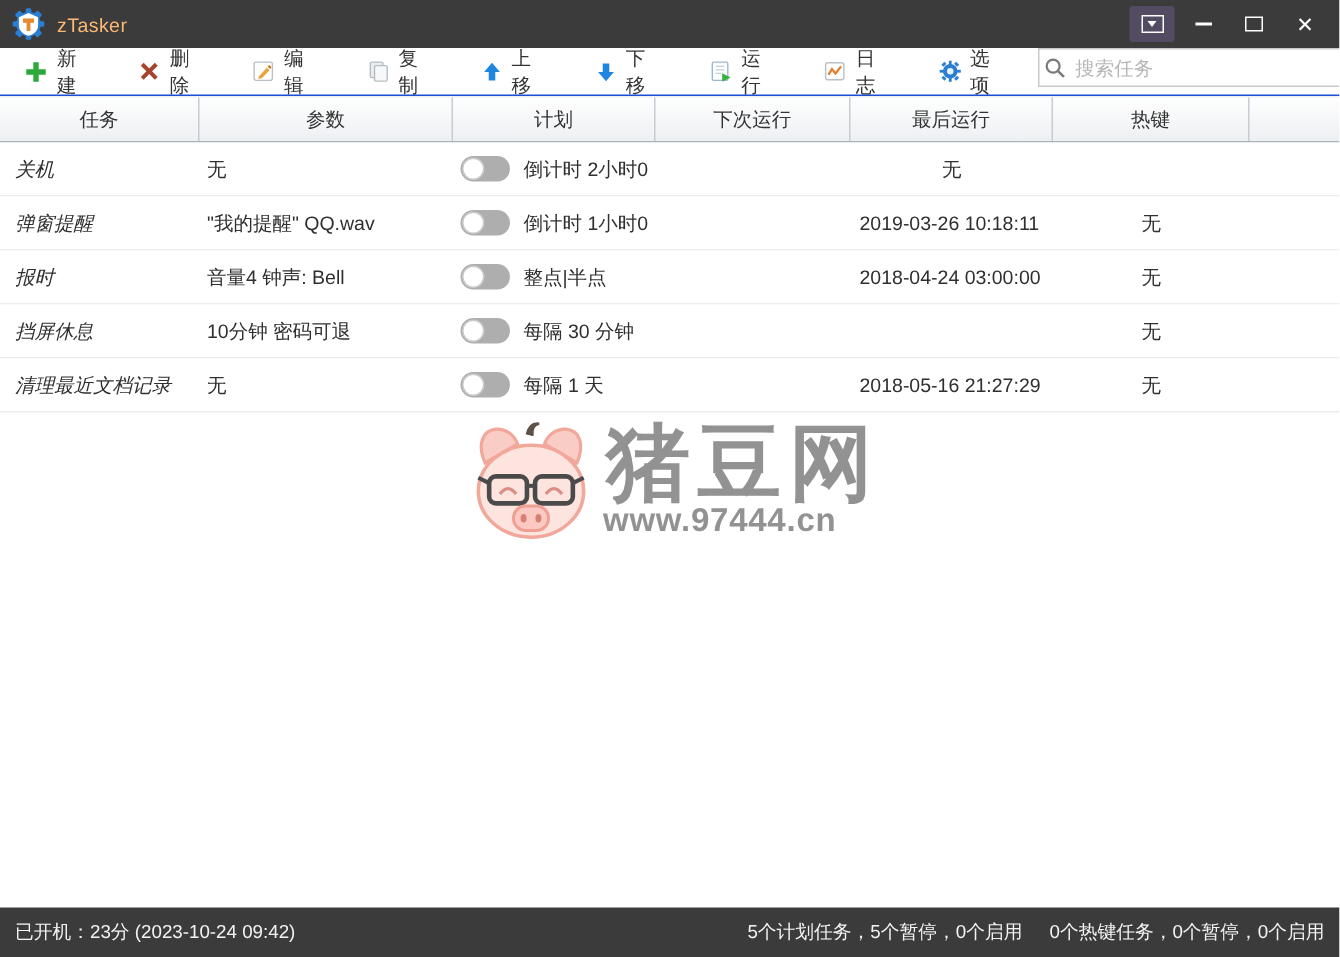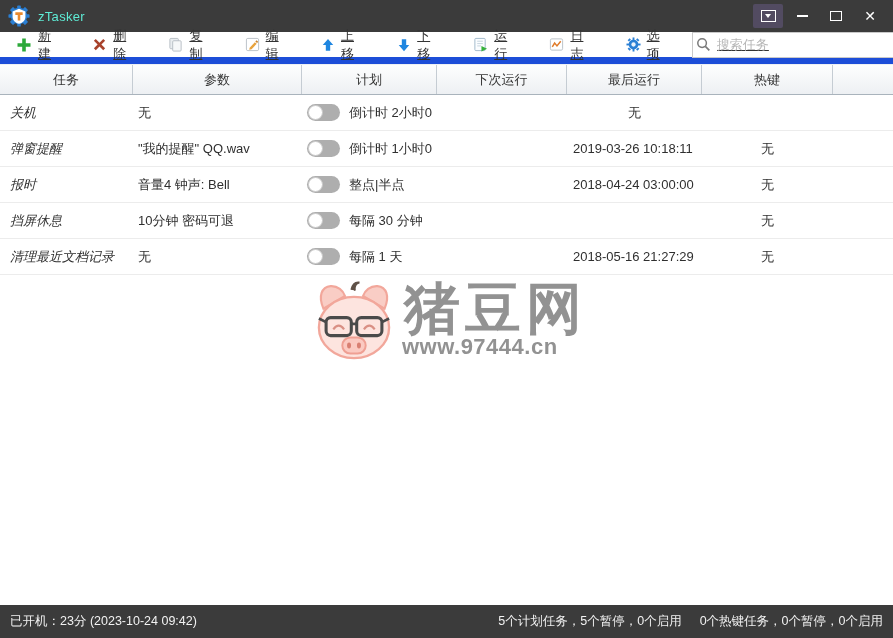"zTasker" .titlebar .apptitle { color: #5eead4 -> #fdba74 }
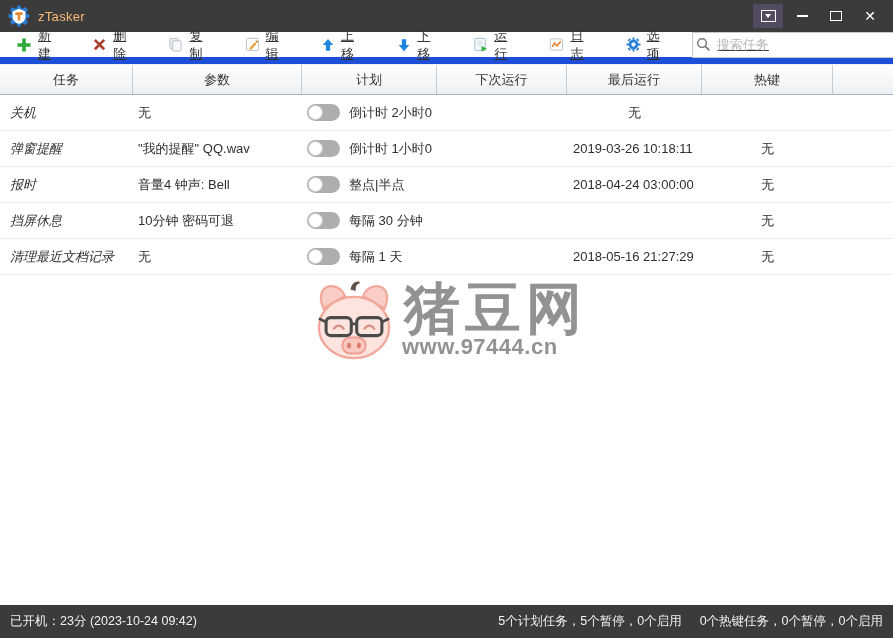"新建" .toolbar { align-items: center -> none; border-bottom: 7px solid #1d4ed8 -> 1px solid #1d4ed8; text-decoration: underline -> none }
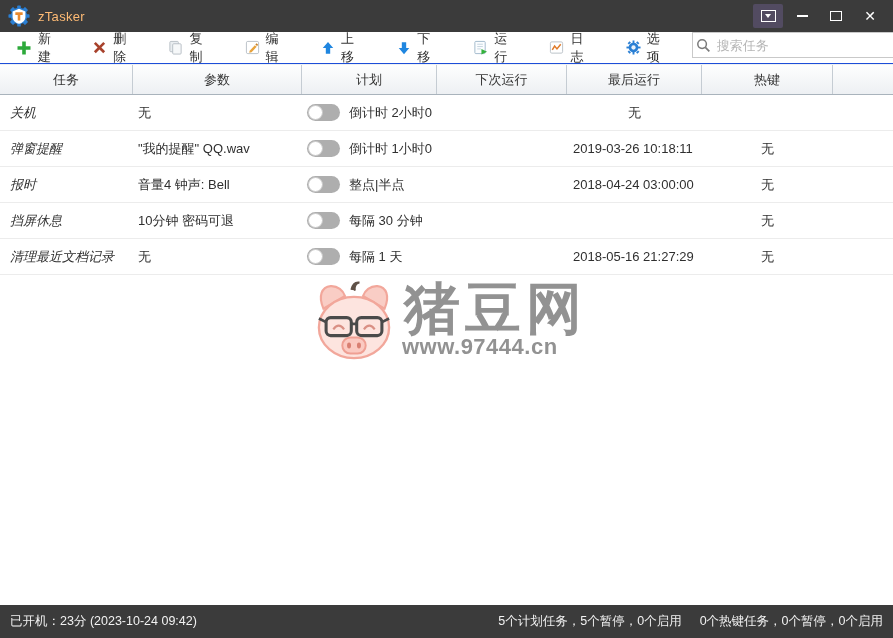"复制" div.tool-btn { order: before "编辑" -> after "编辑" }
